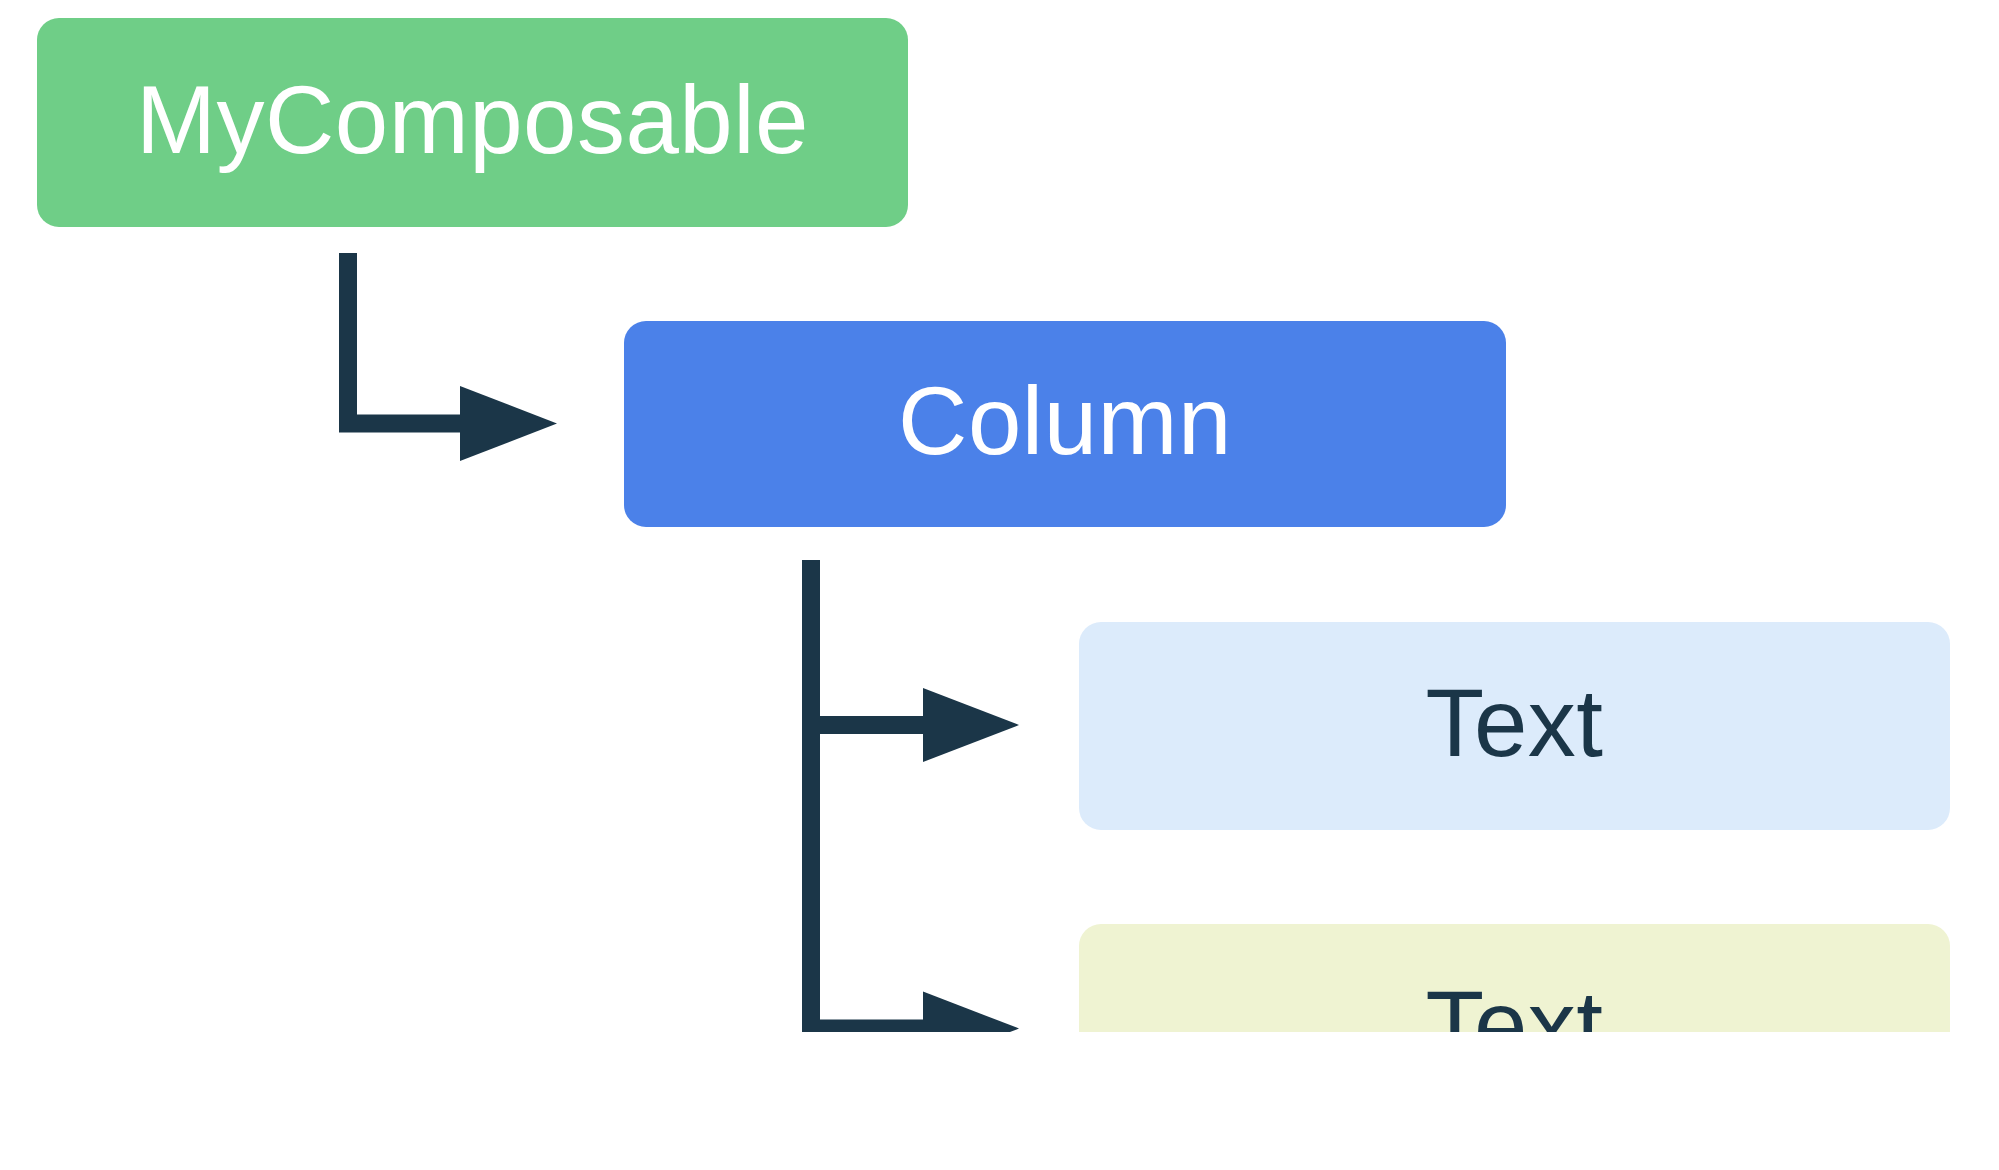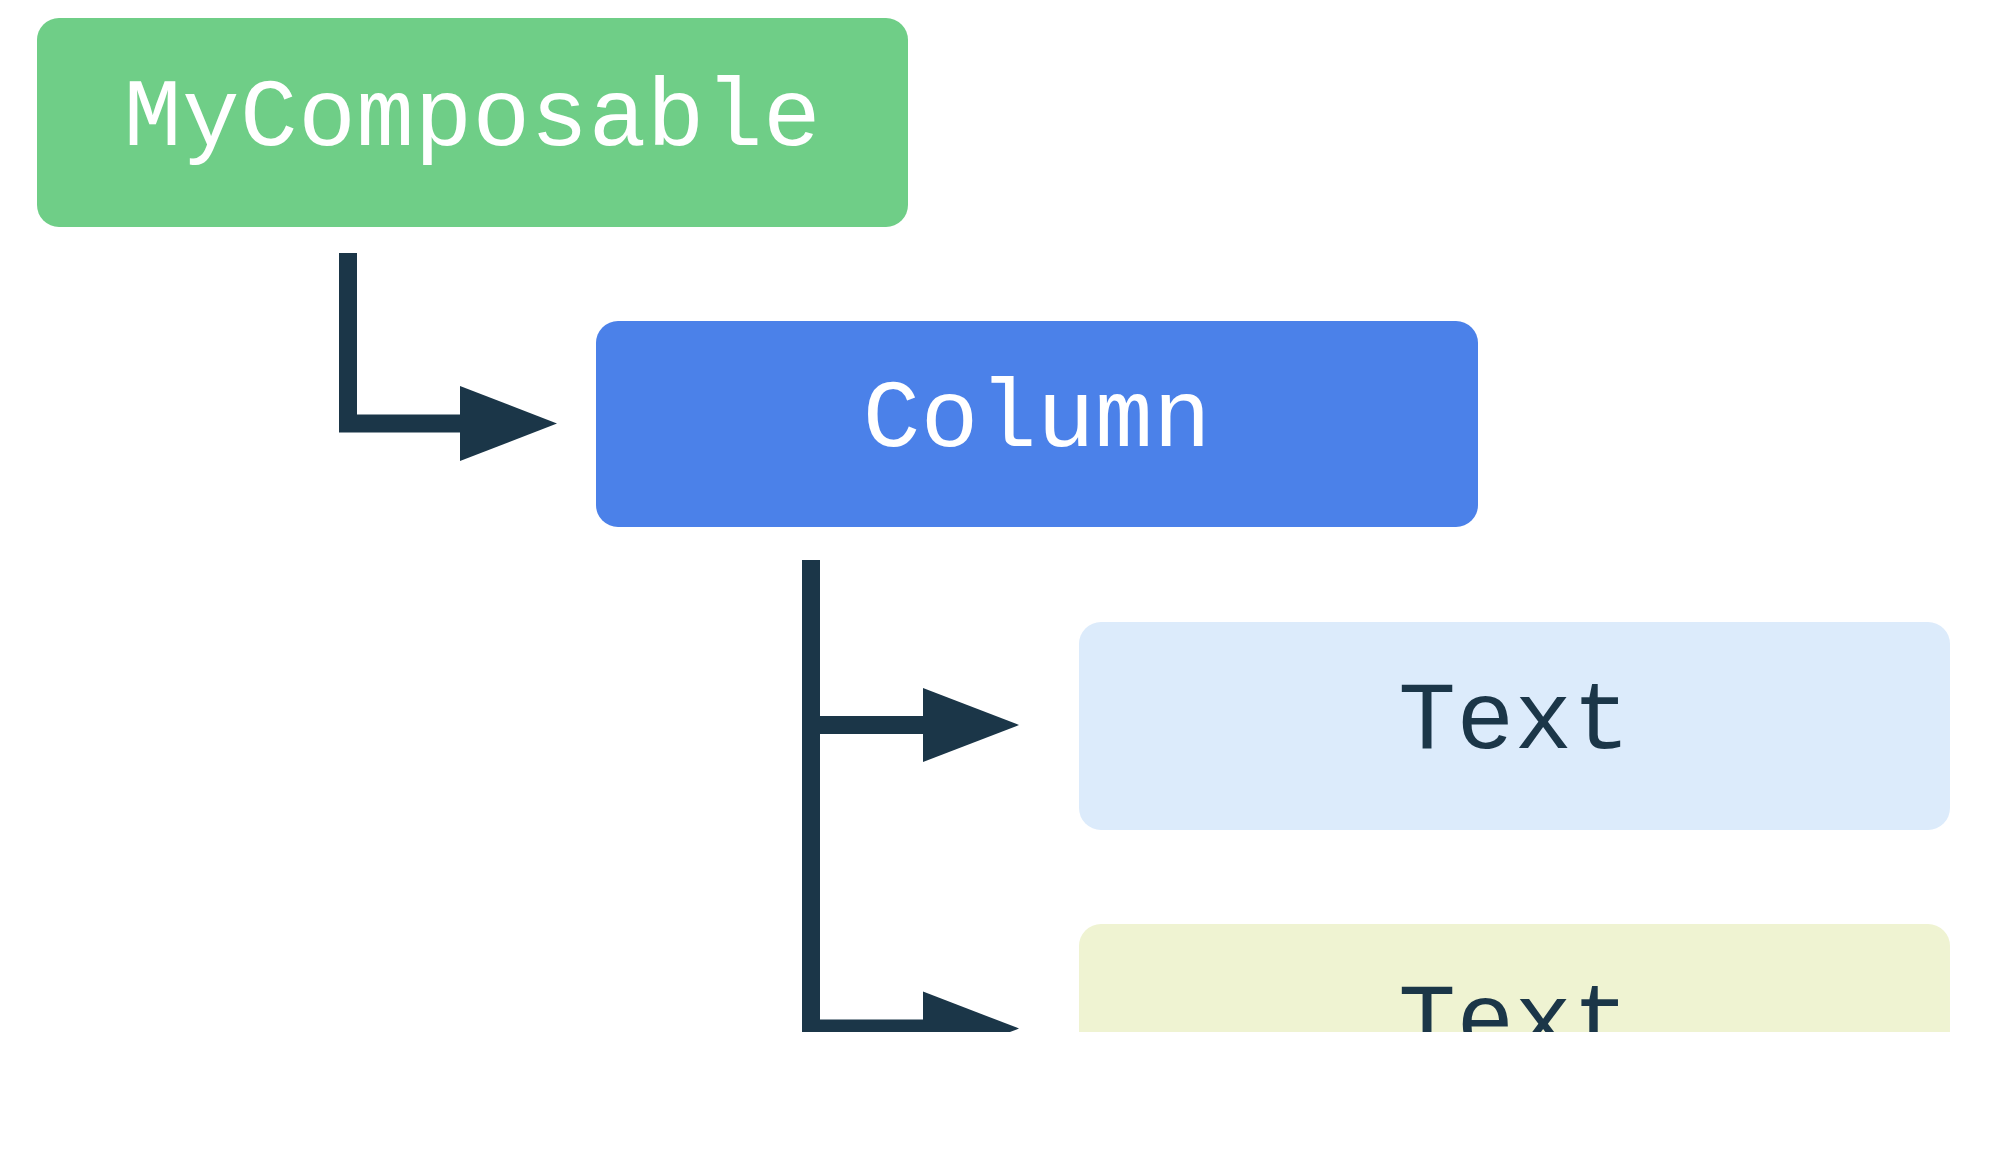"MyComposable" .canvas { font-family: Liberation Mono, monospace -> Liberation Sans, sans-serif }
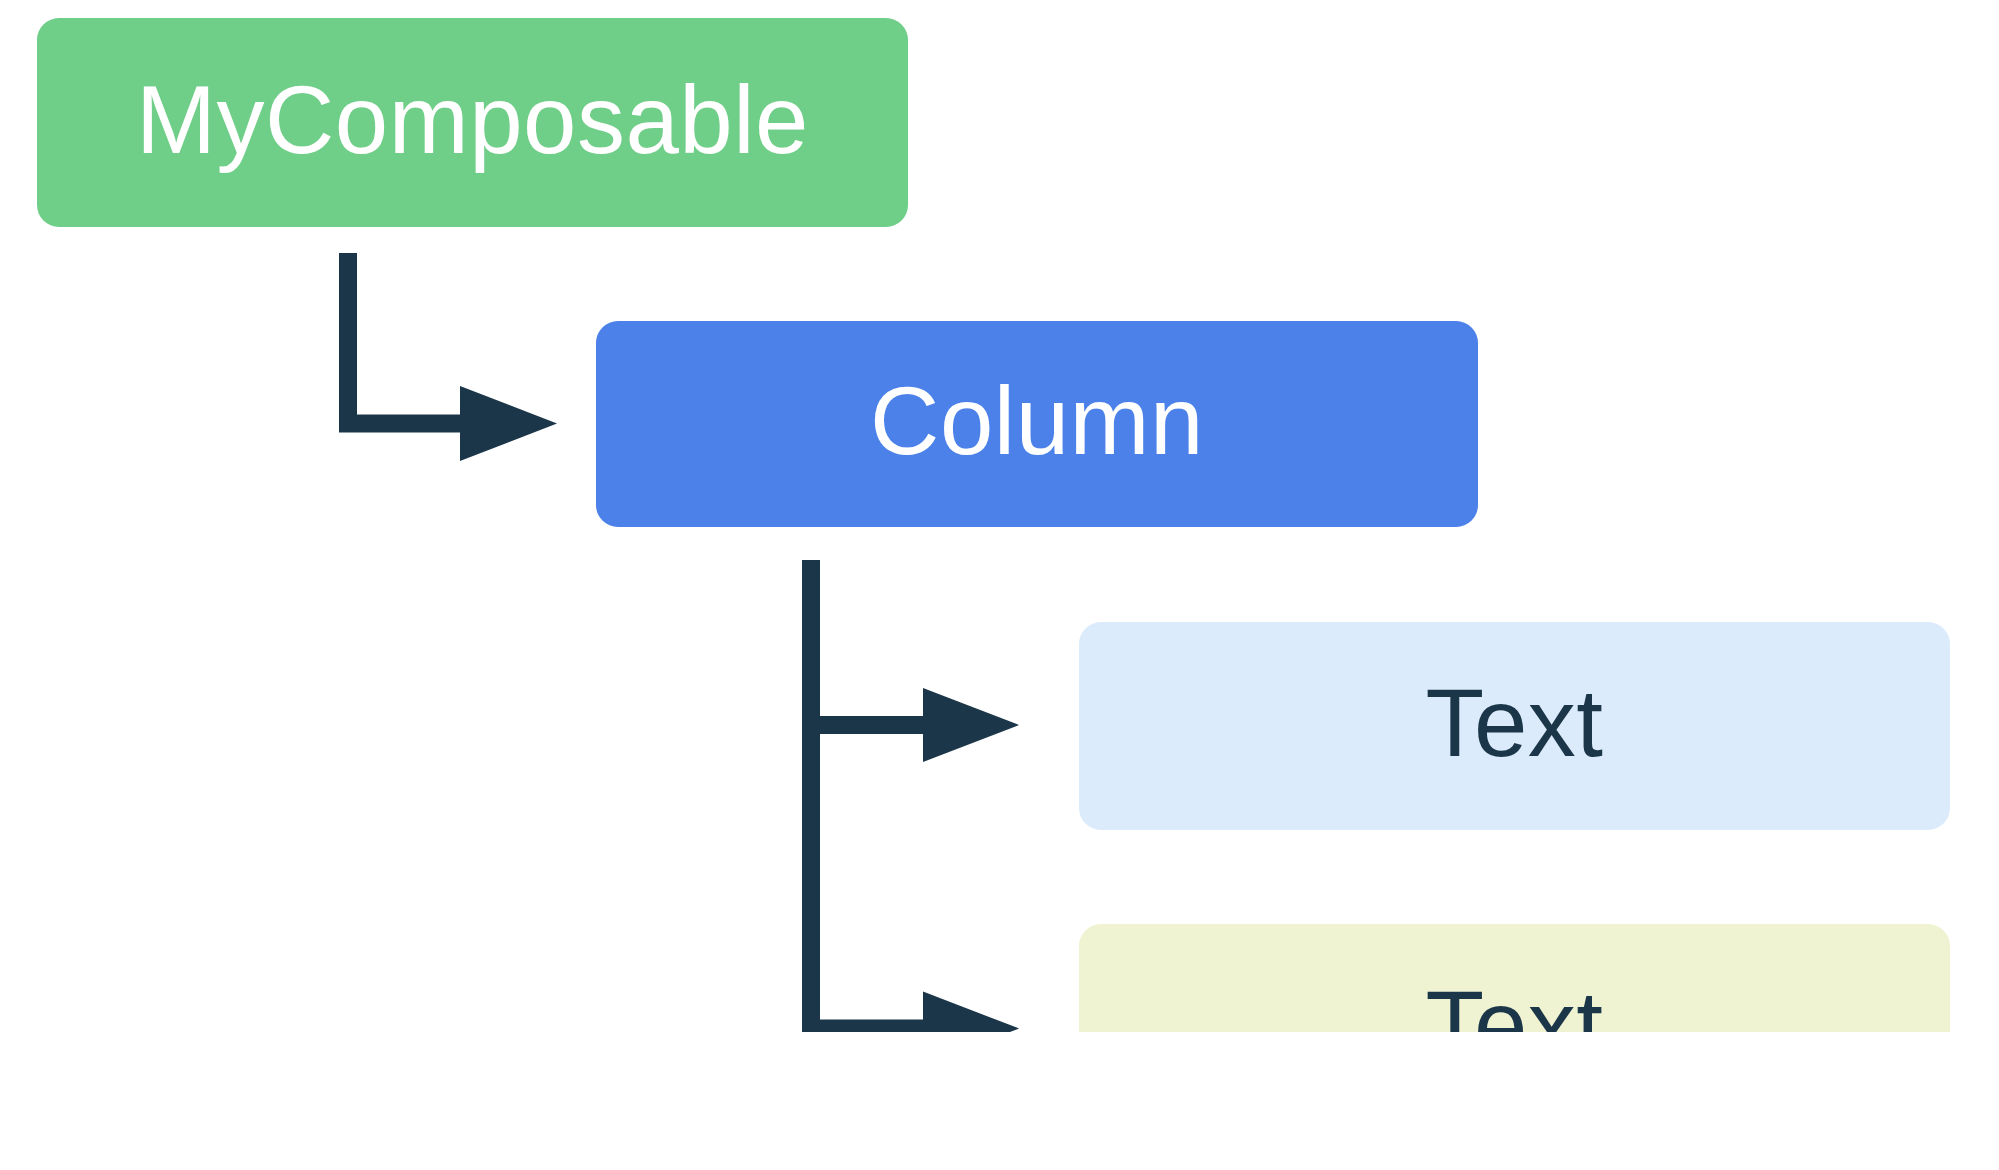"Column" .node-column { left: 596px -> 624px }
